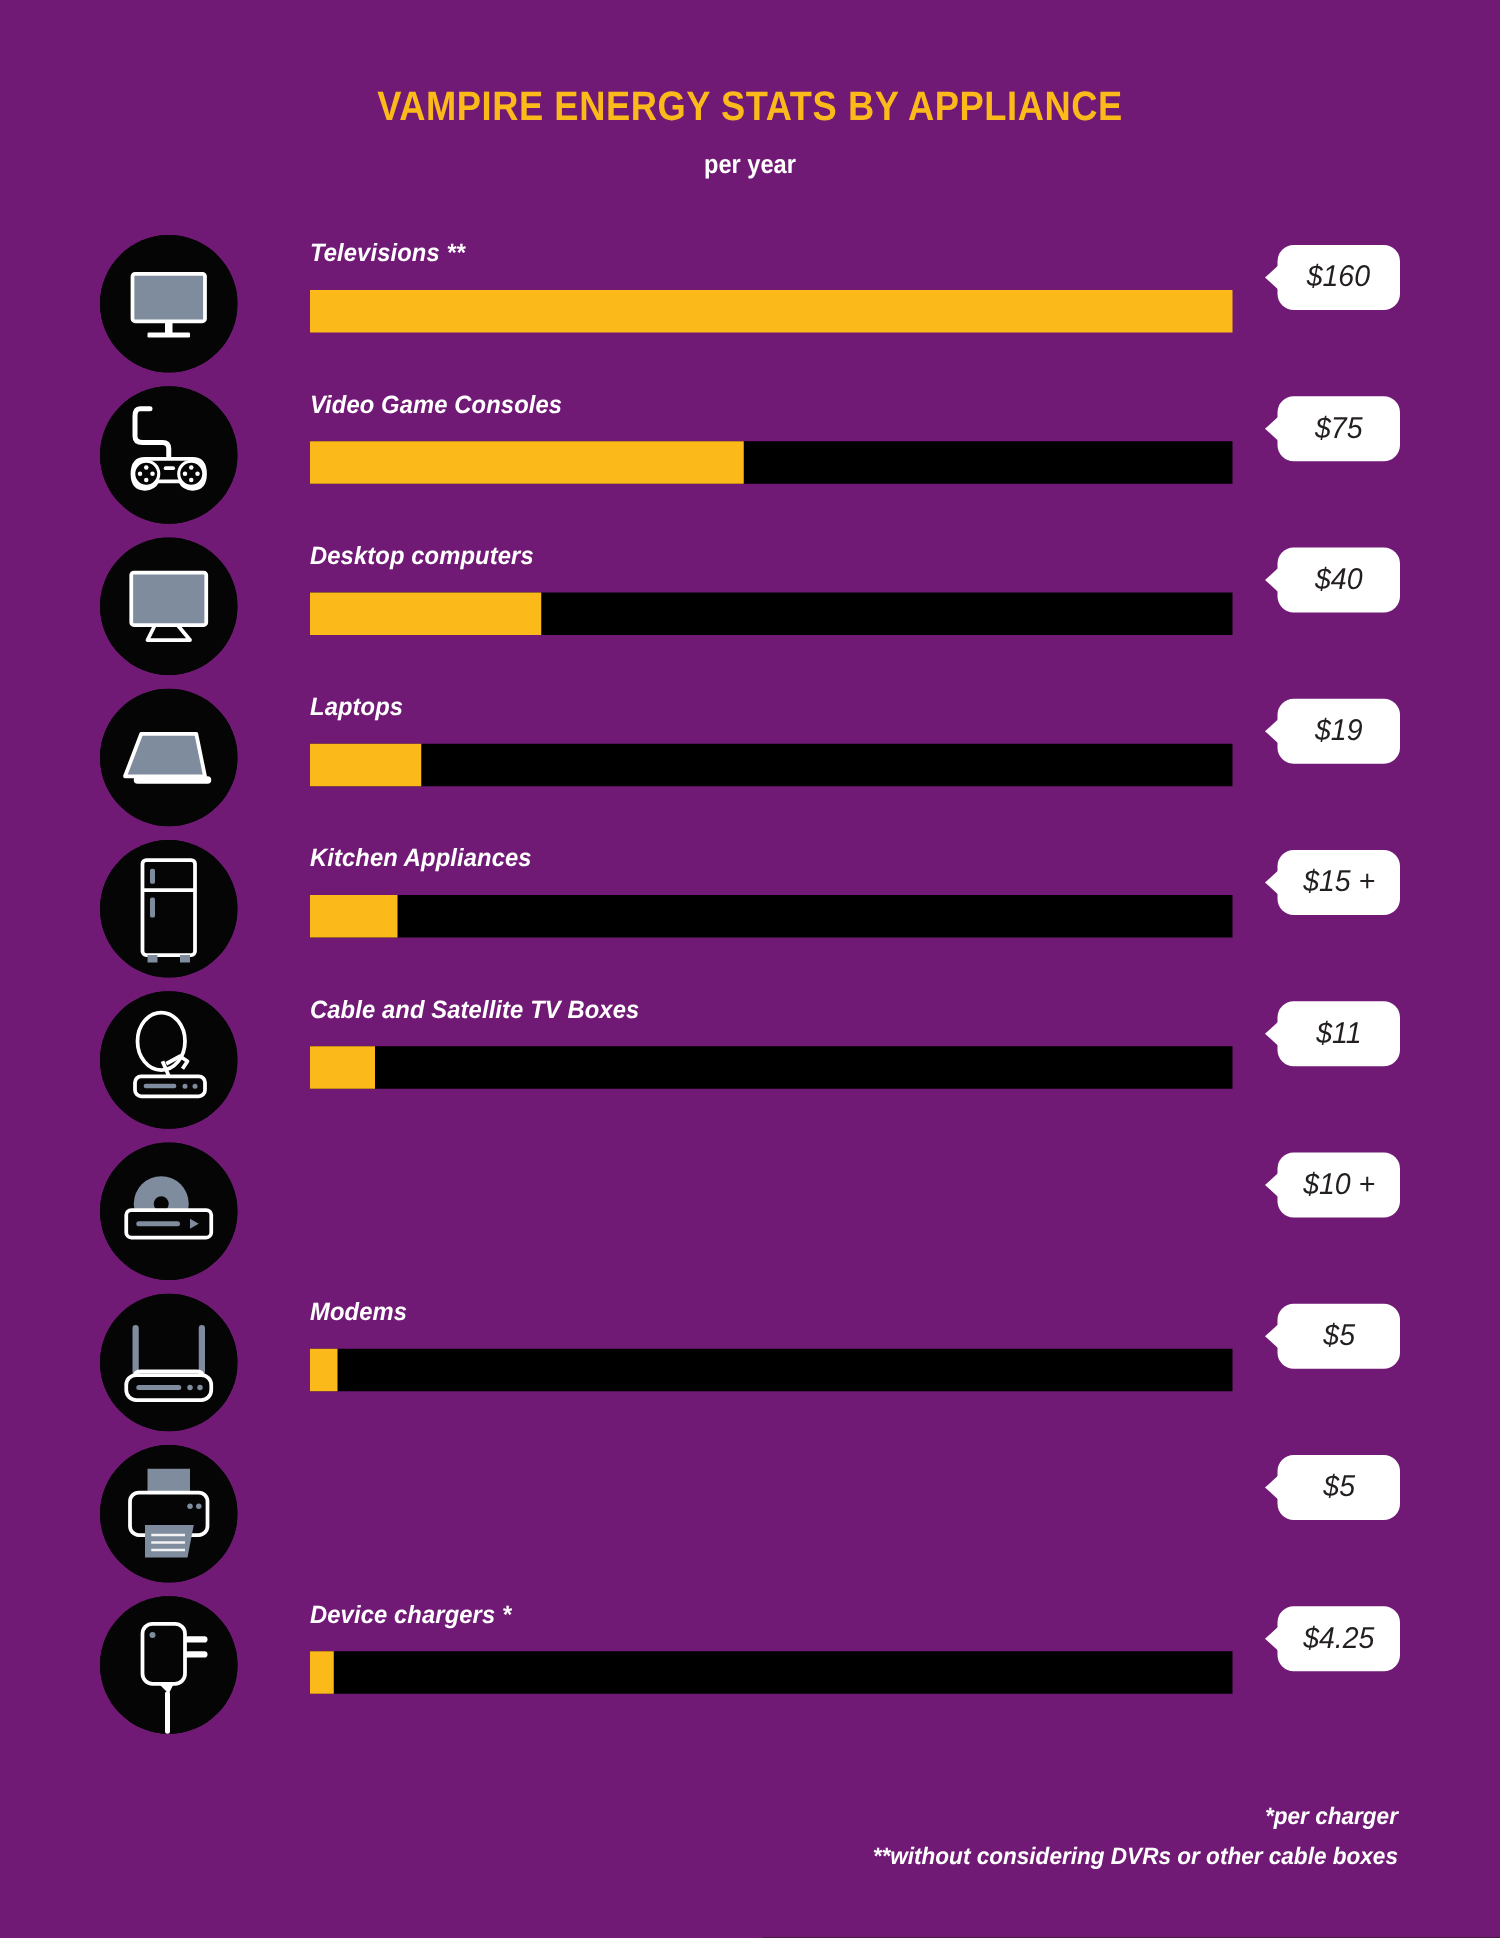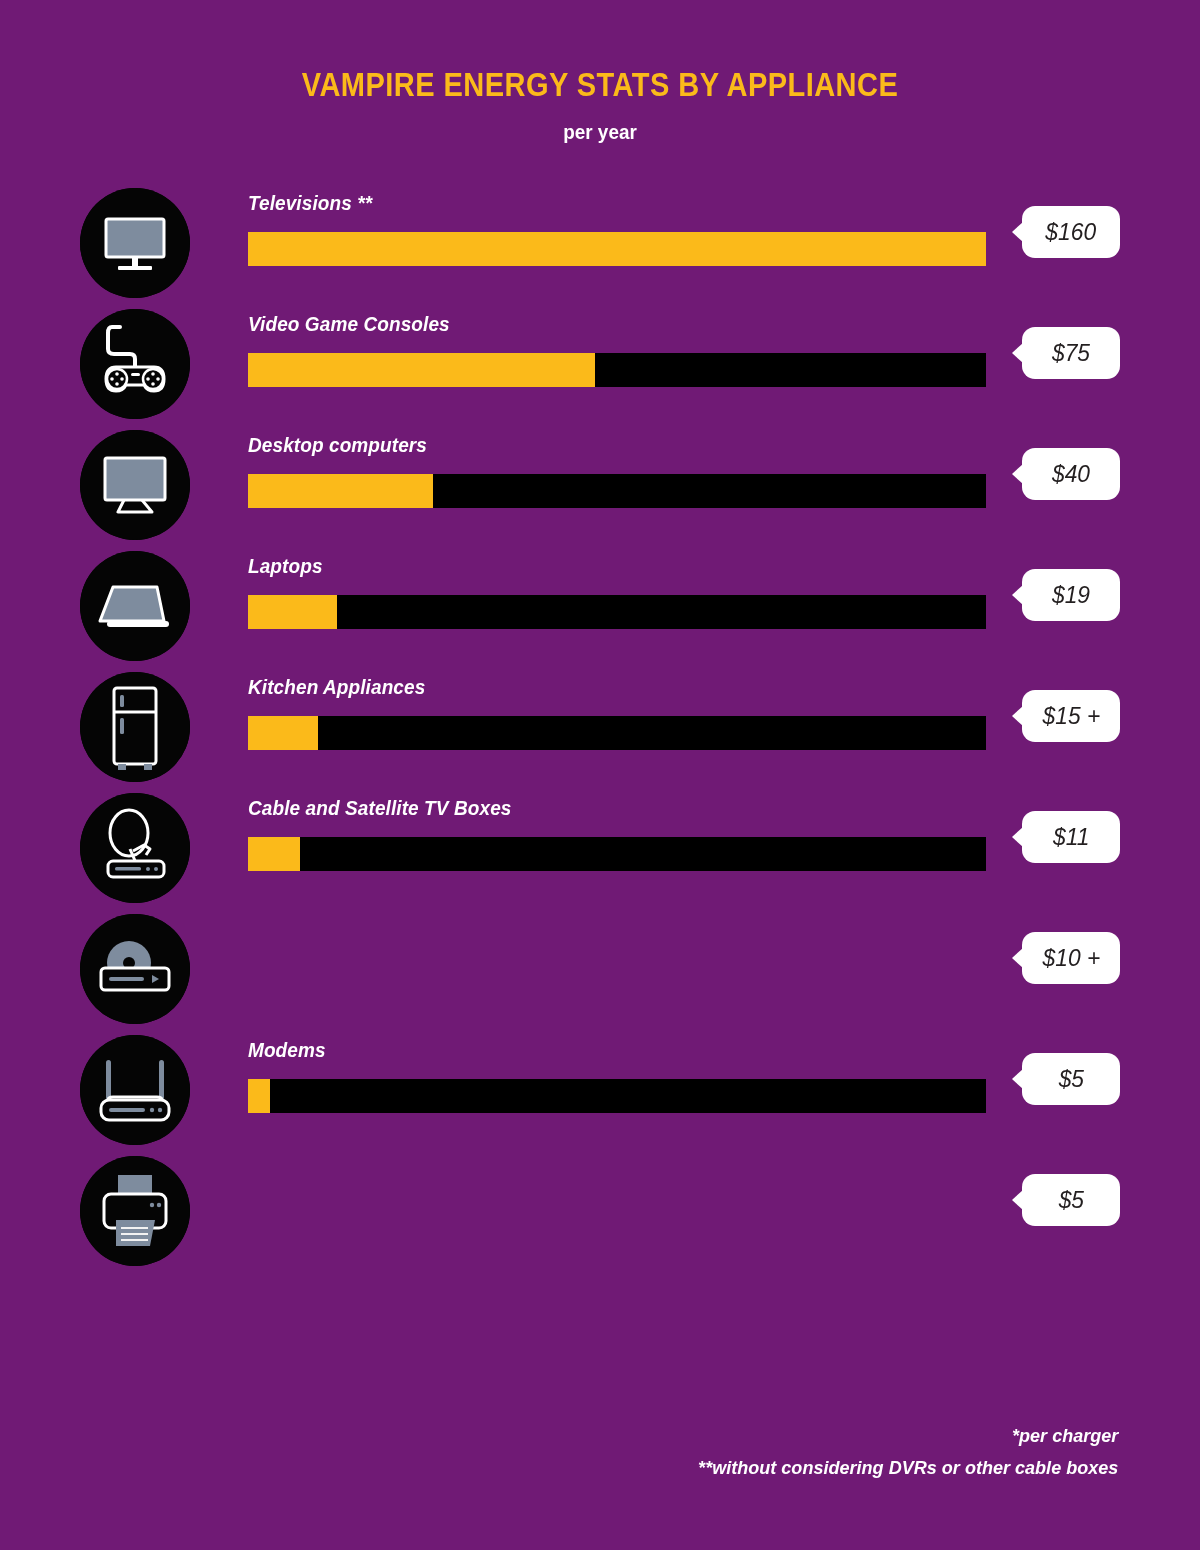"$160" .bubble { top: 22px -> 12px }
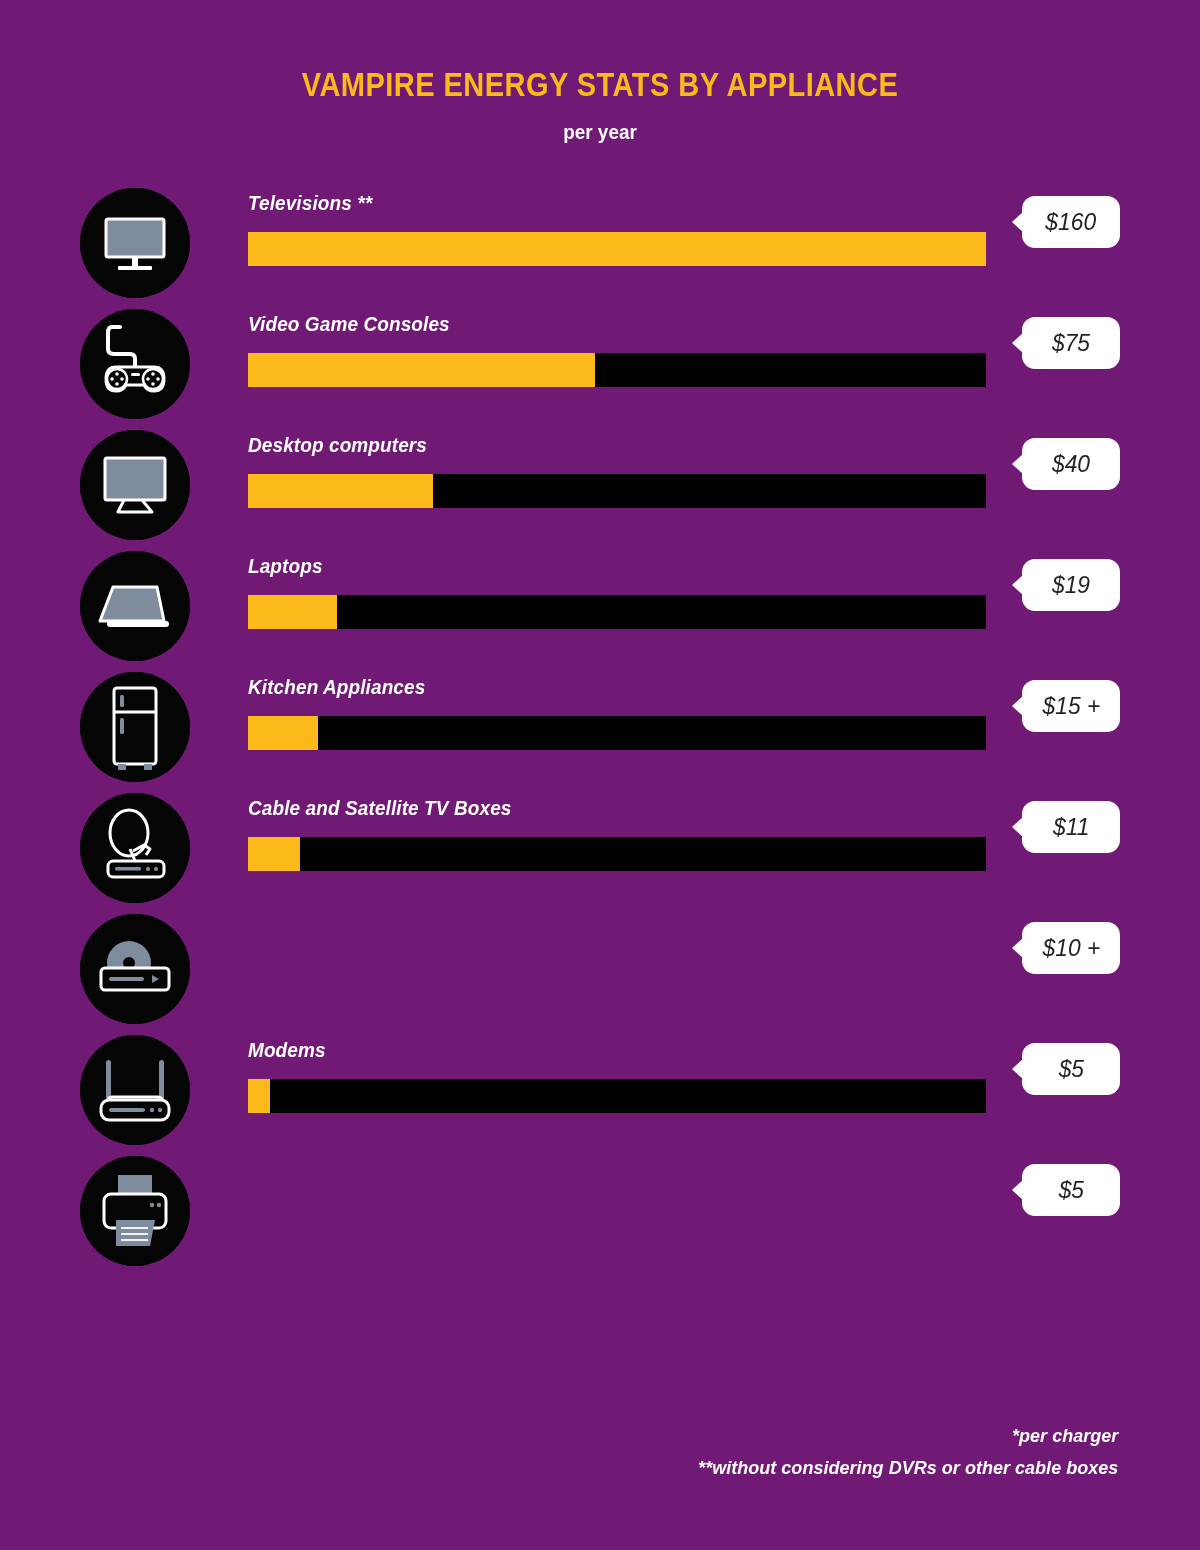"Device chargers *" div.row { html: none -> <div> <div> <svg> <circle></circle> <rect></rect> <circle></circle> <rect></rect> <rect></rect> <path></path> <rect></rect> </svg> </div> <div> <div>Device chargers *</div> <div> <div></div> </div> </div> <div> <span>$4.25</span> </div> </div> }
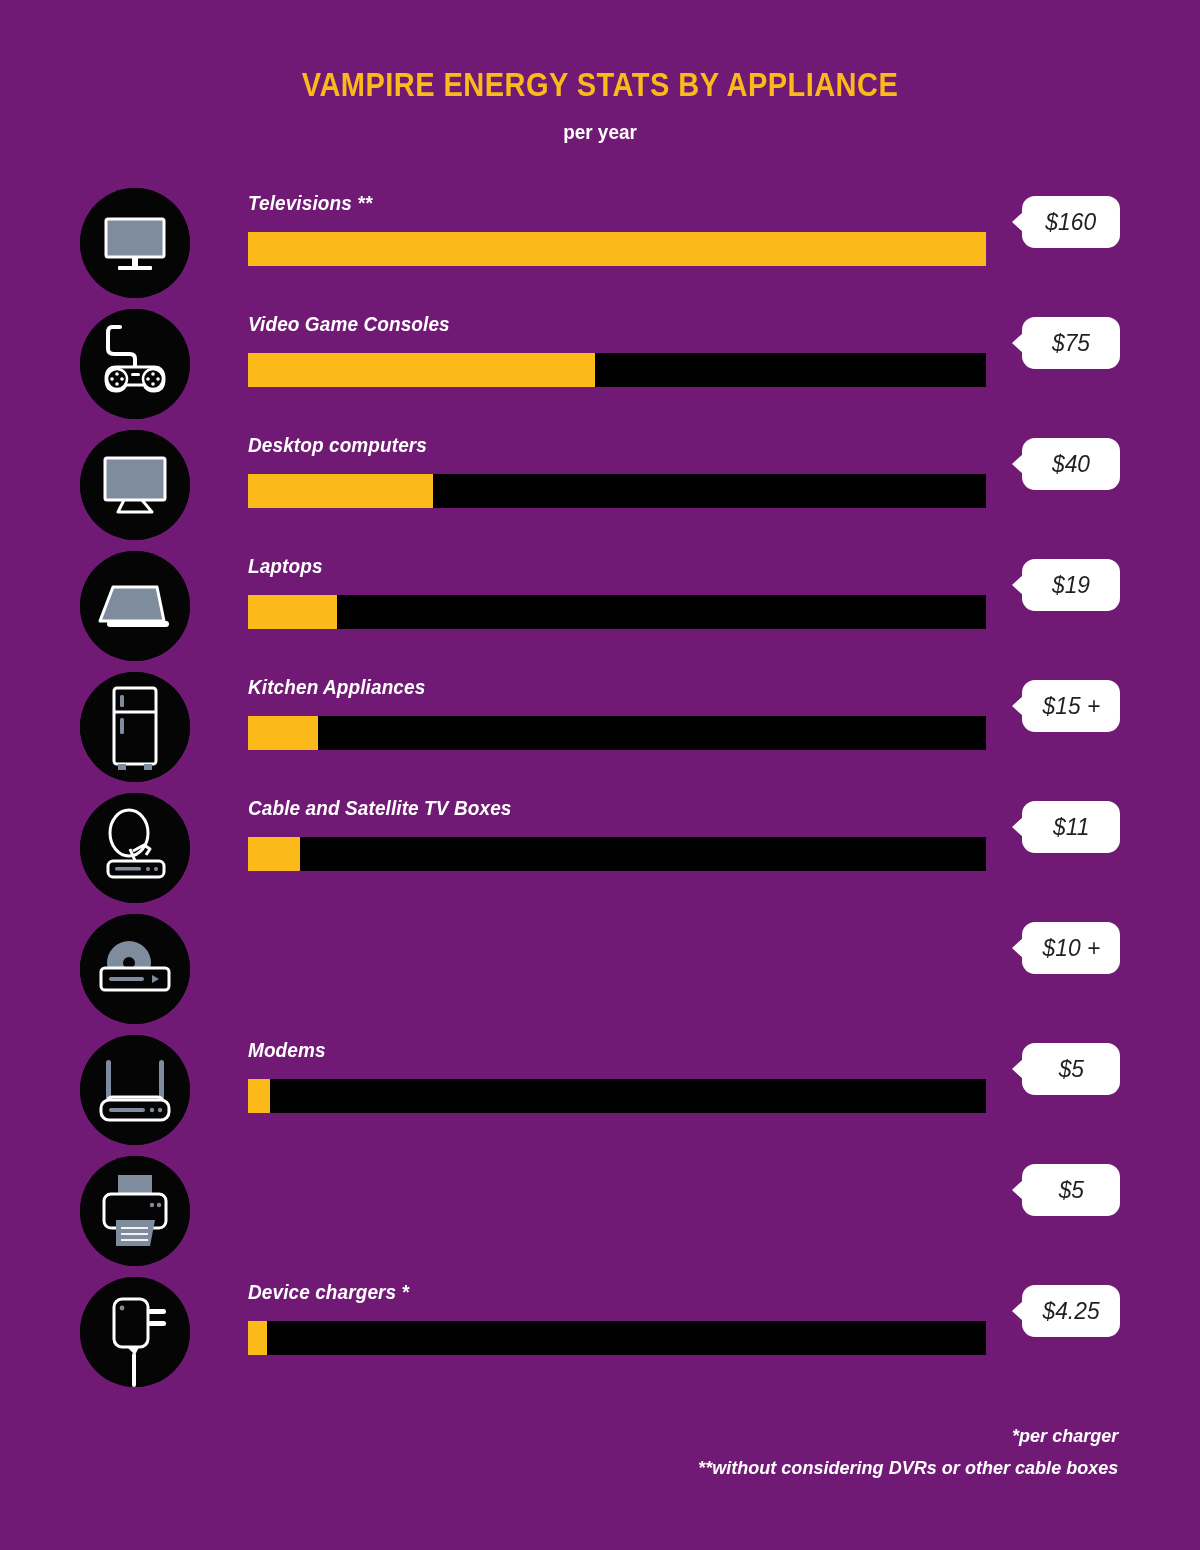"*per charger" .footnotes { bottom: 66px -> 48px }
